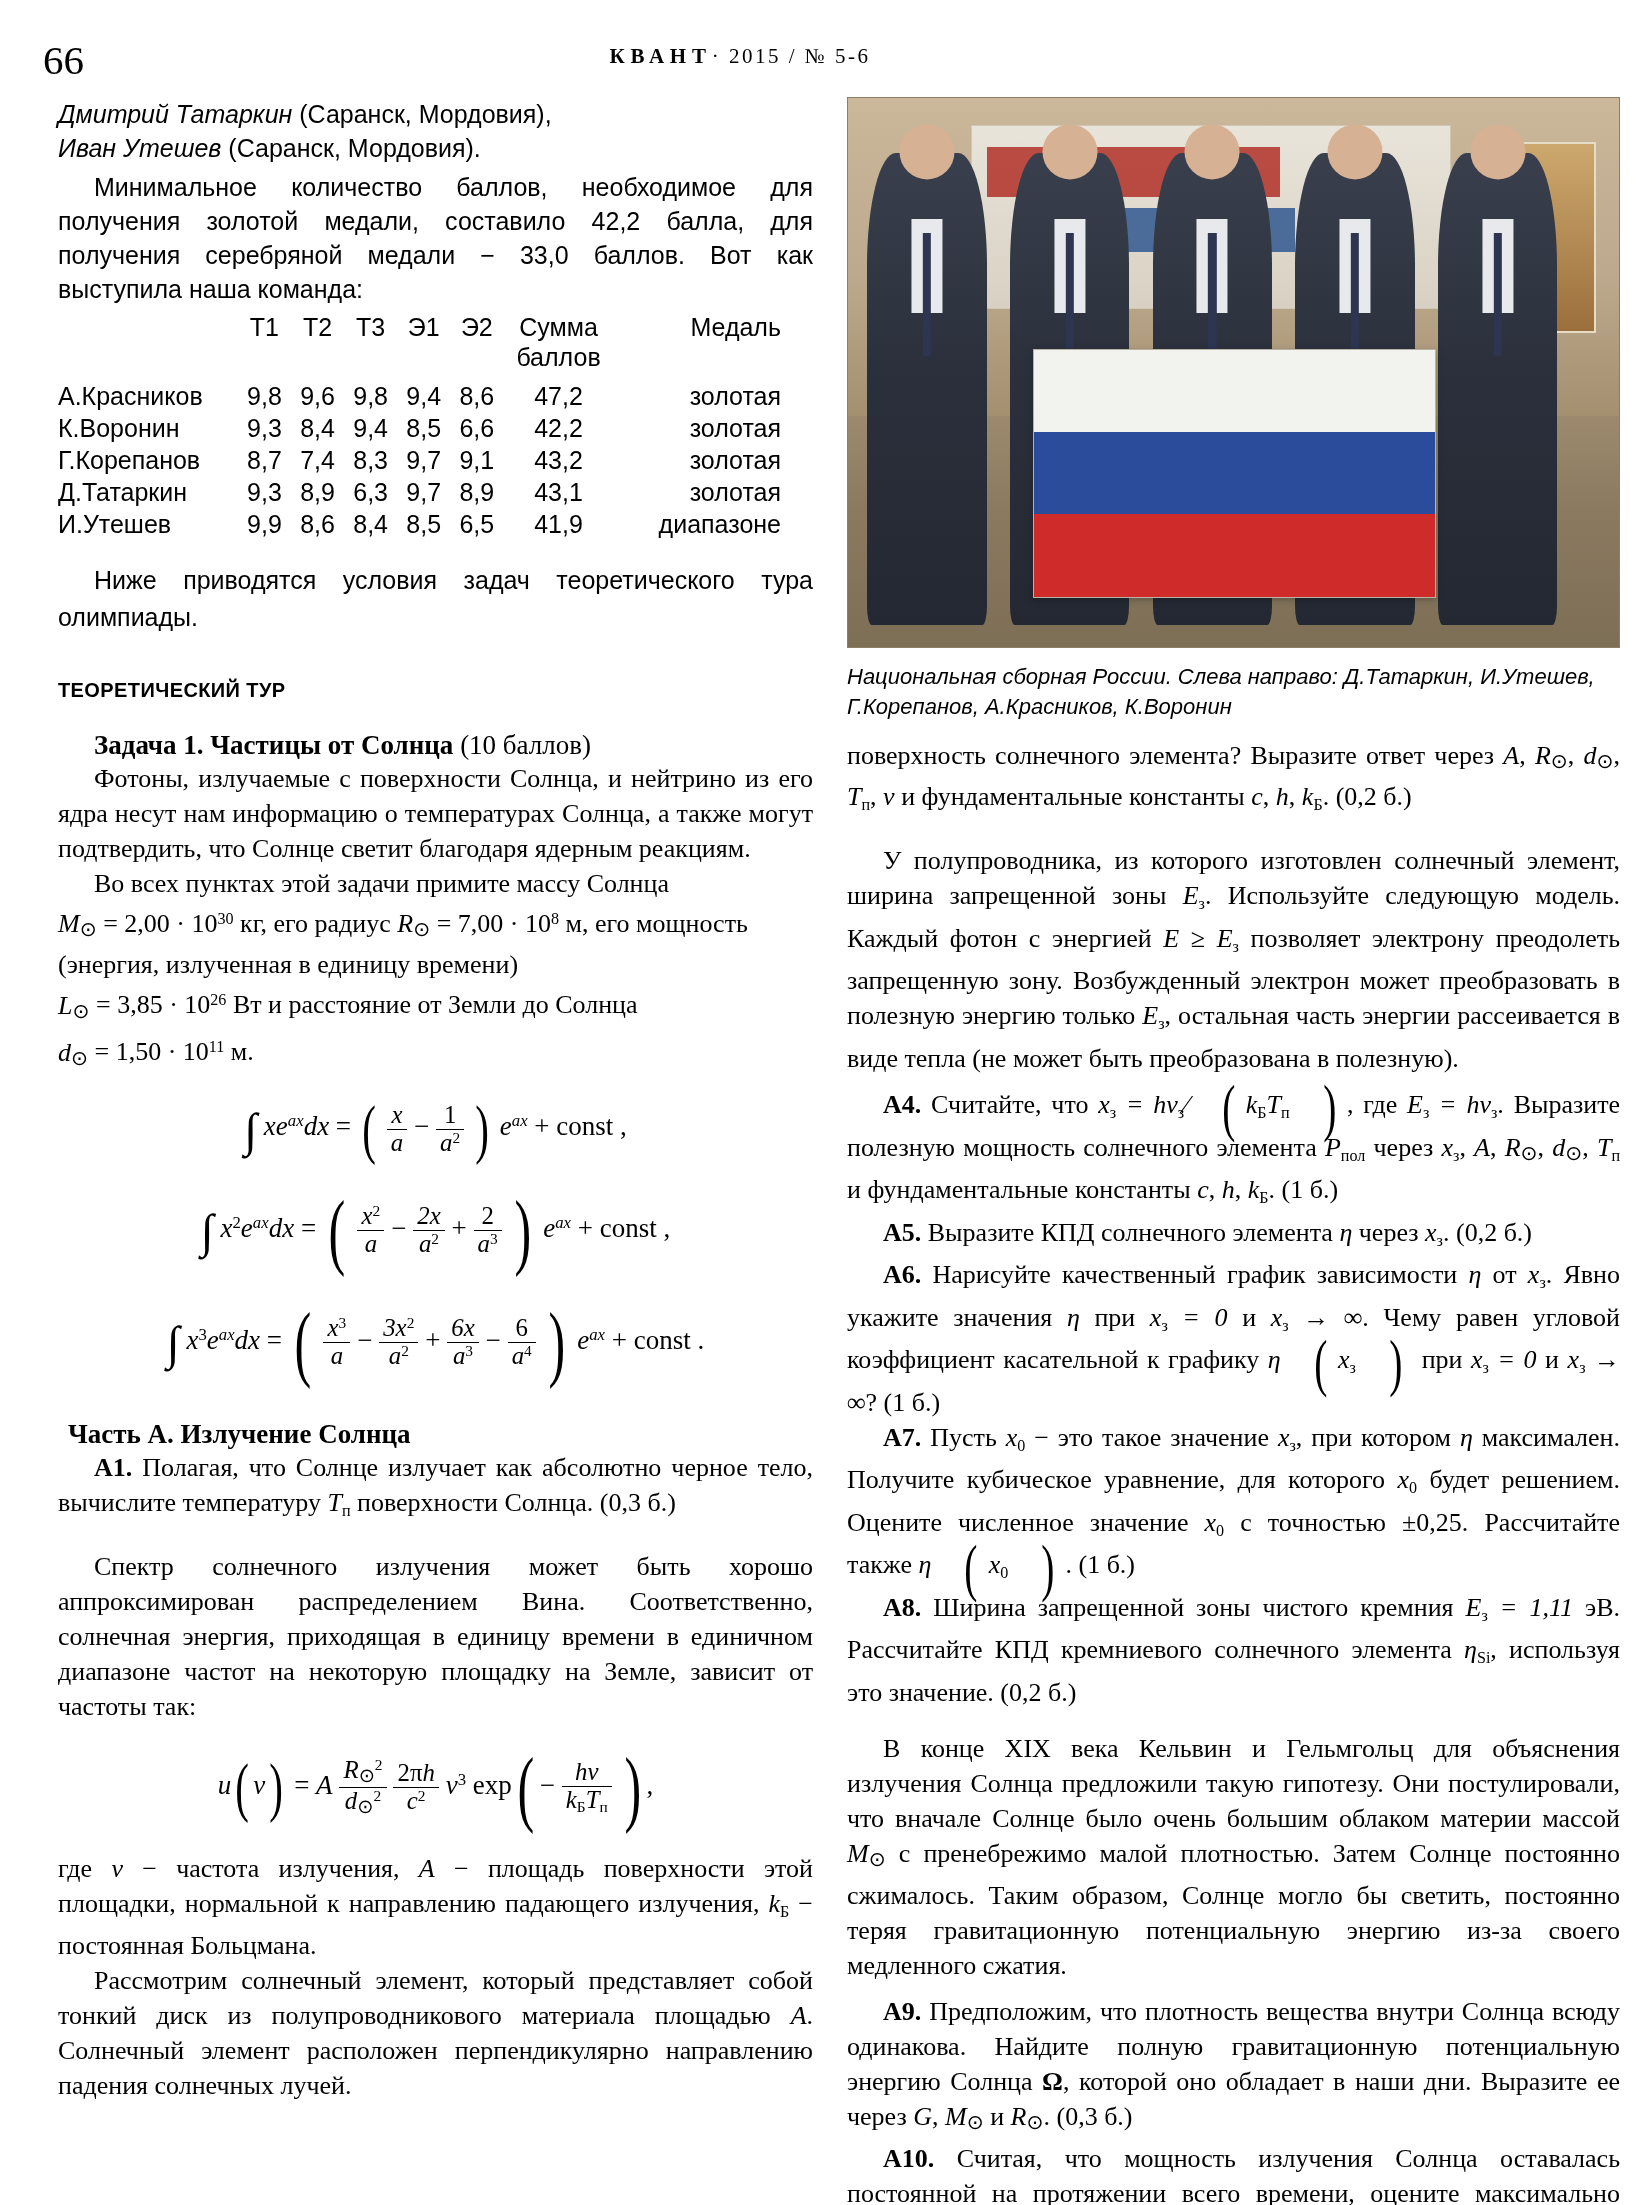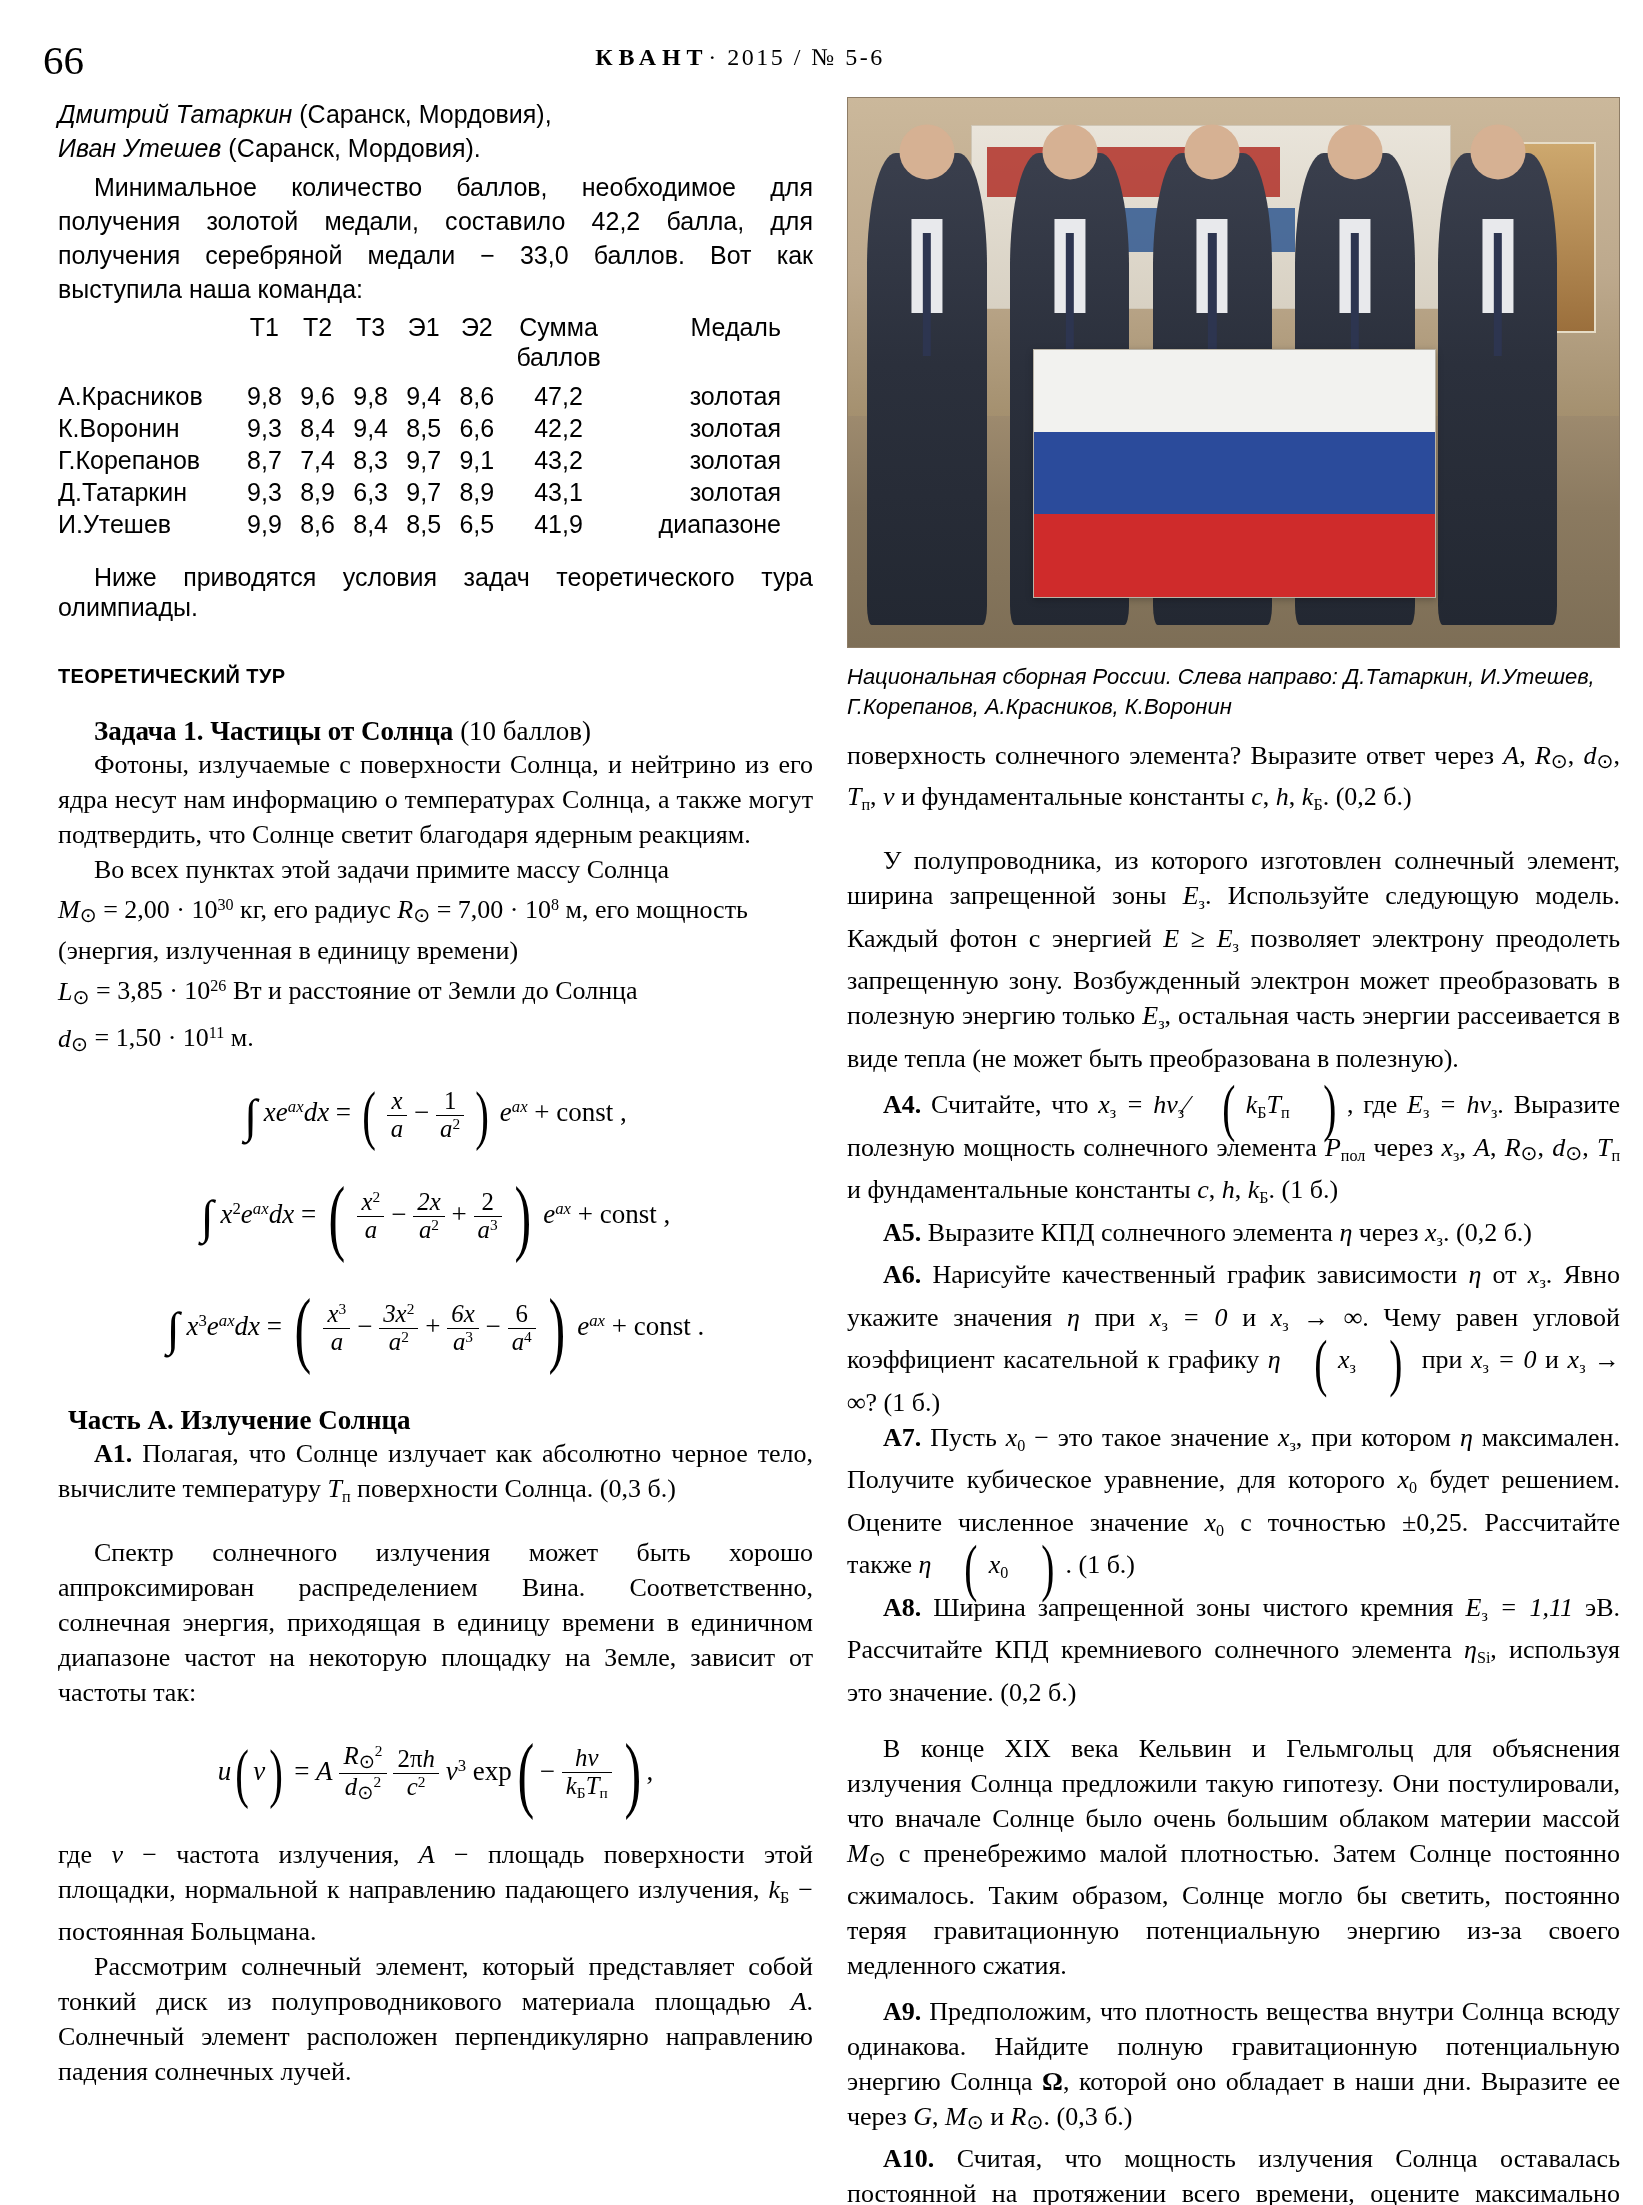"КВАНТ· 2015 / № 5-6" .running-head { font-size: 24px -> 21px }
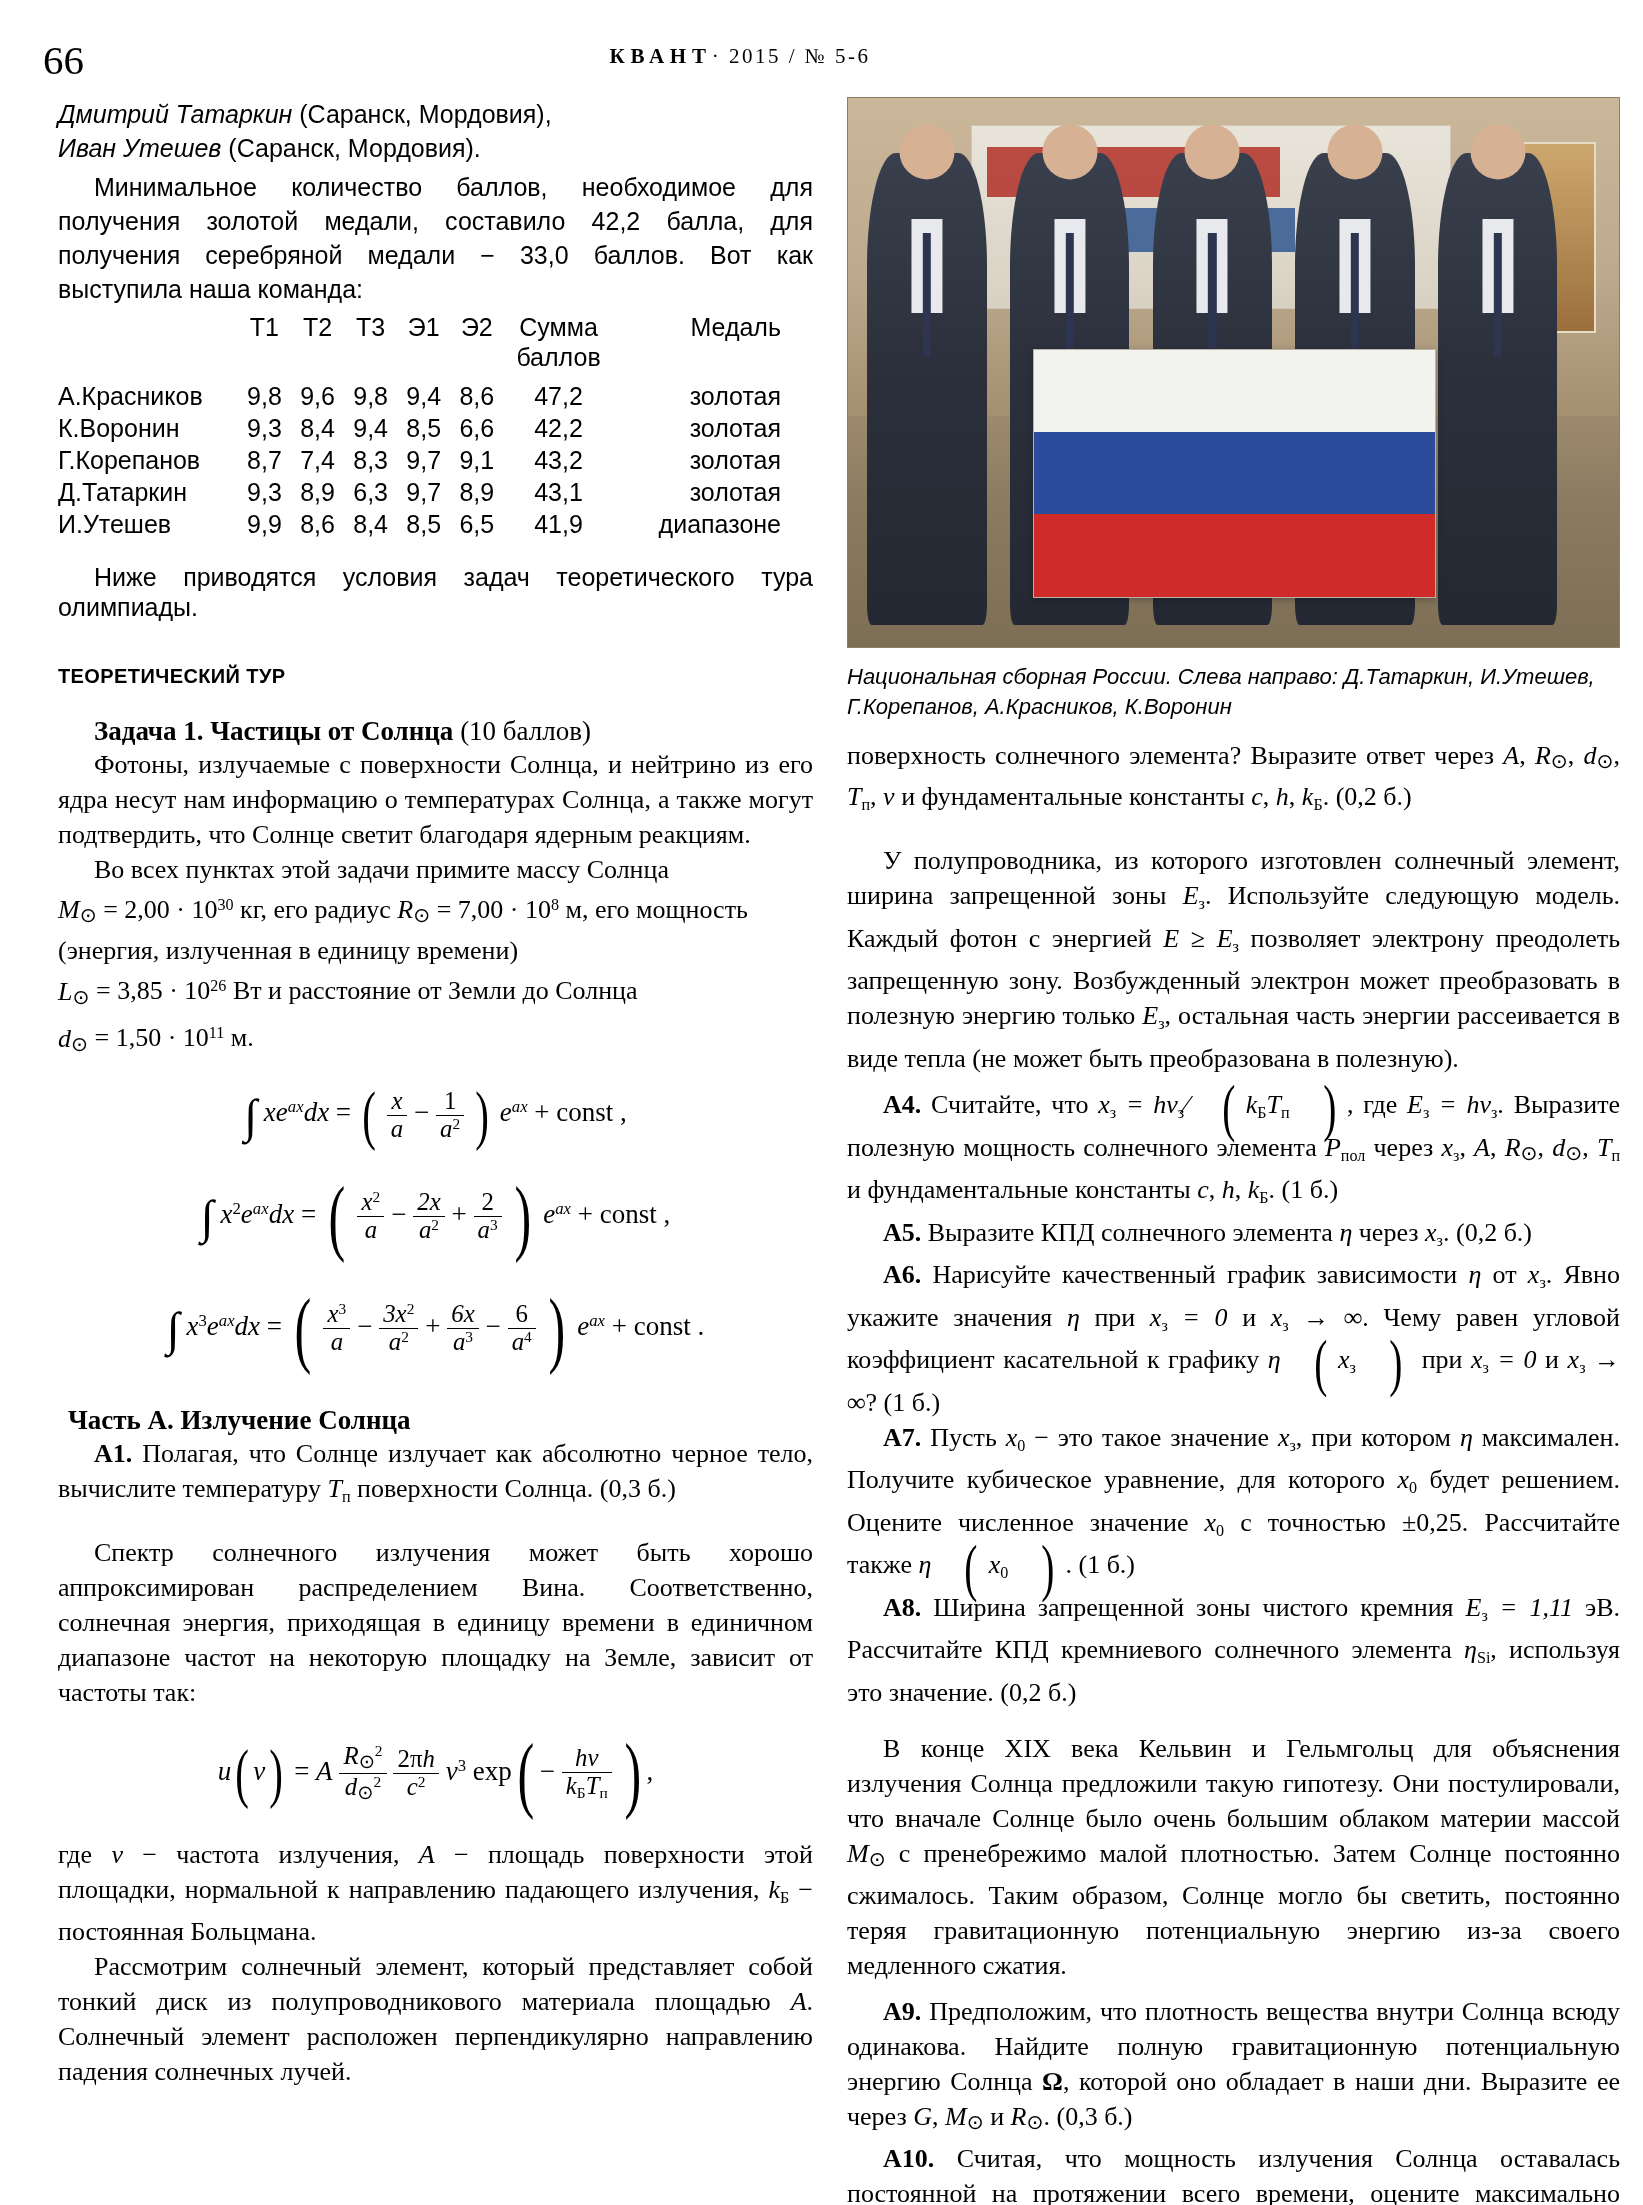"Ниже приводятся условия задач" .after-table { line-height: 30px -> 37px }
